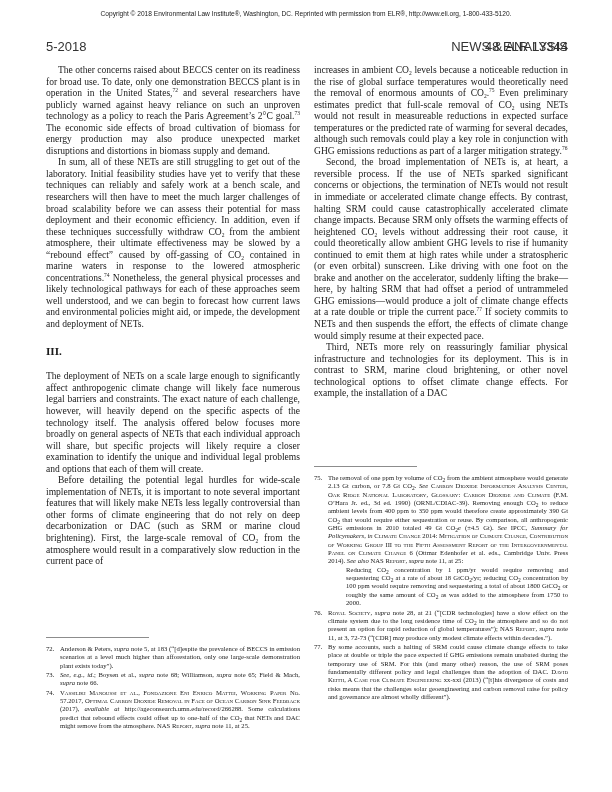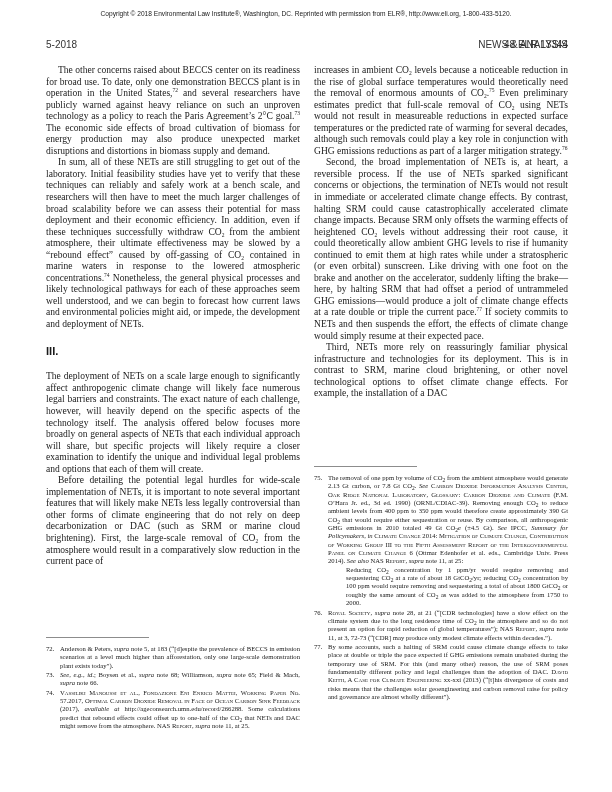"5-2018" .running-head { font-size: 10px -> 13px }
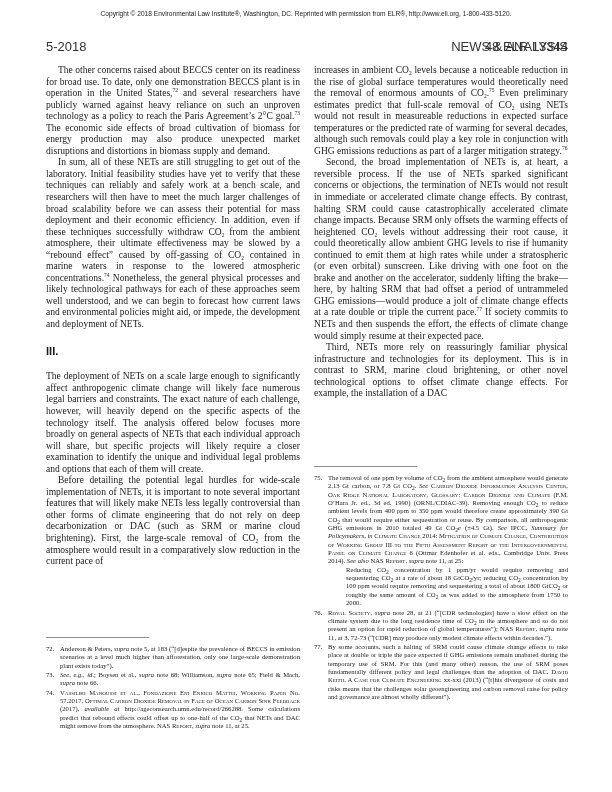"III." .section-heading { font-family: Liberation Sans, sans-serif -> Liberation Serif, serif }
